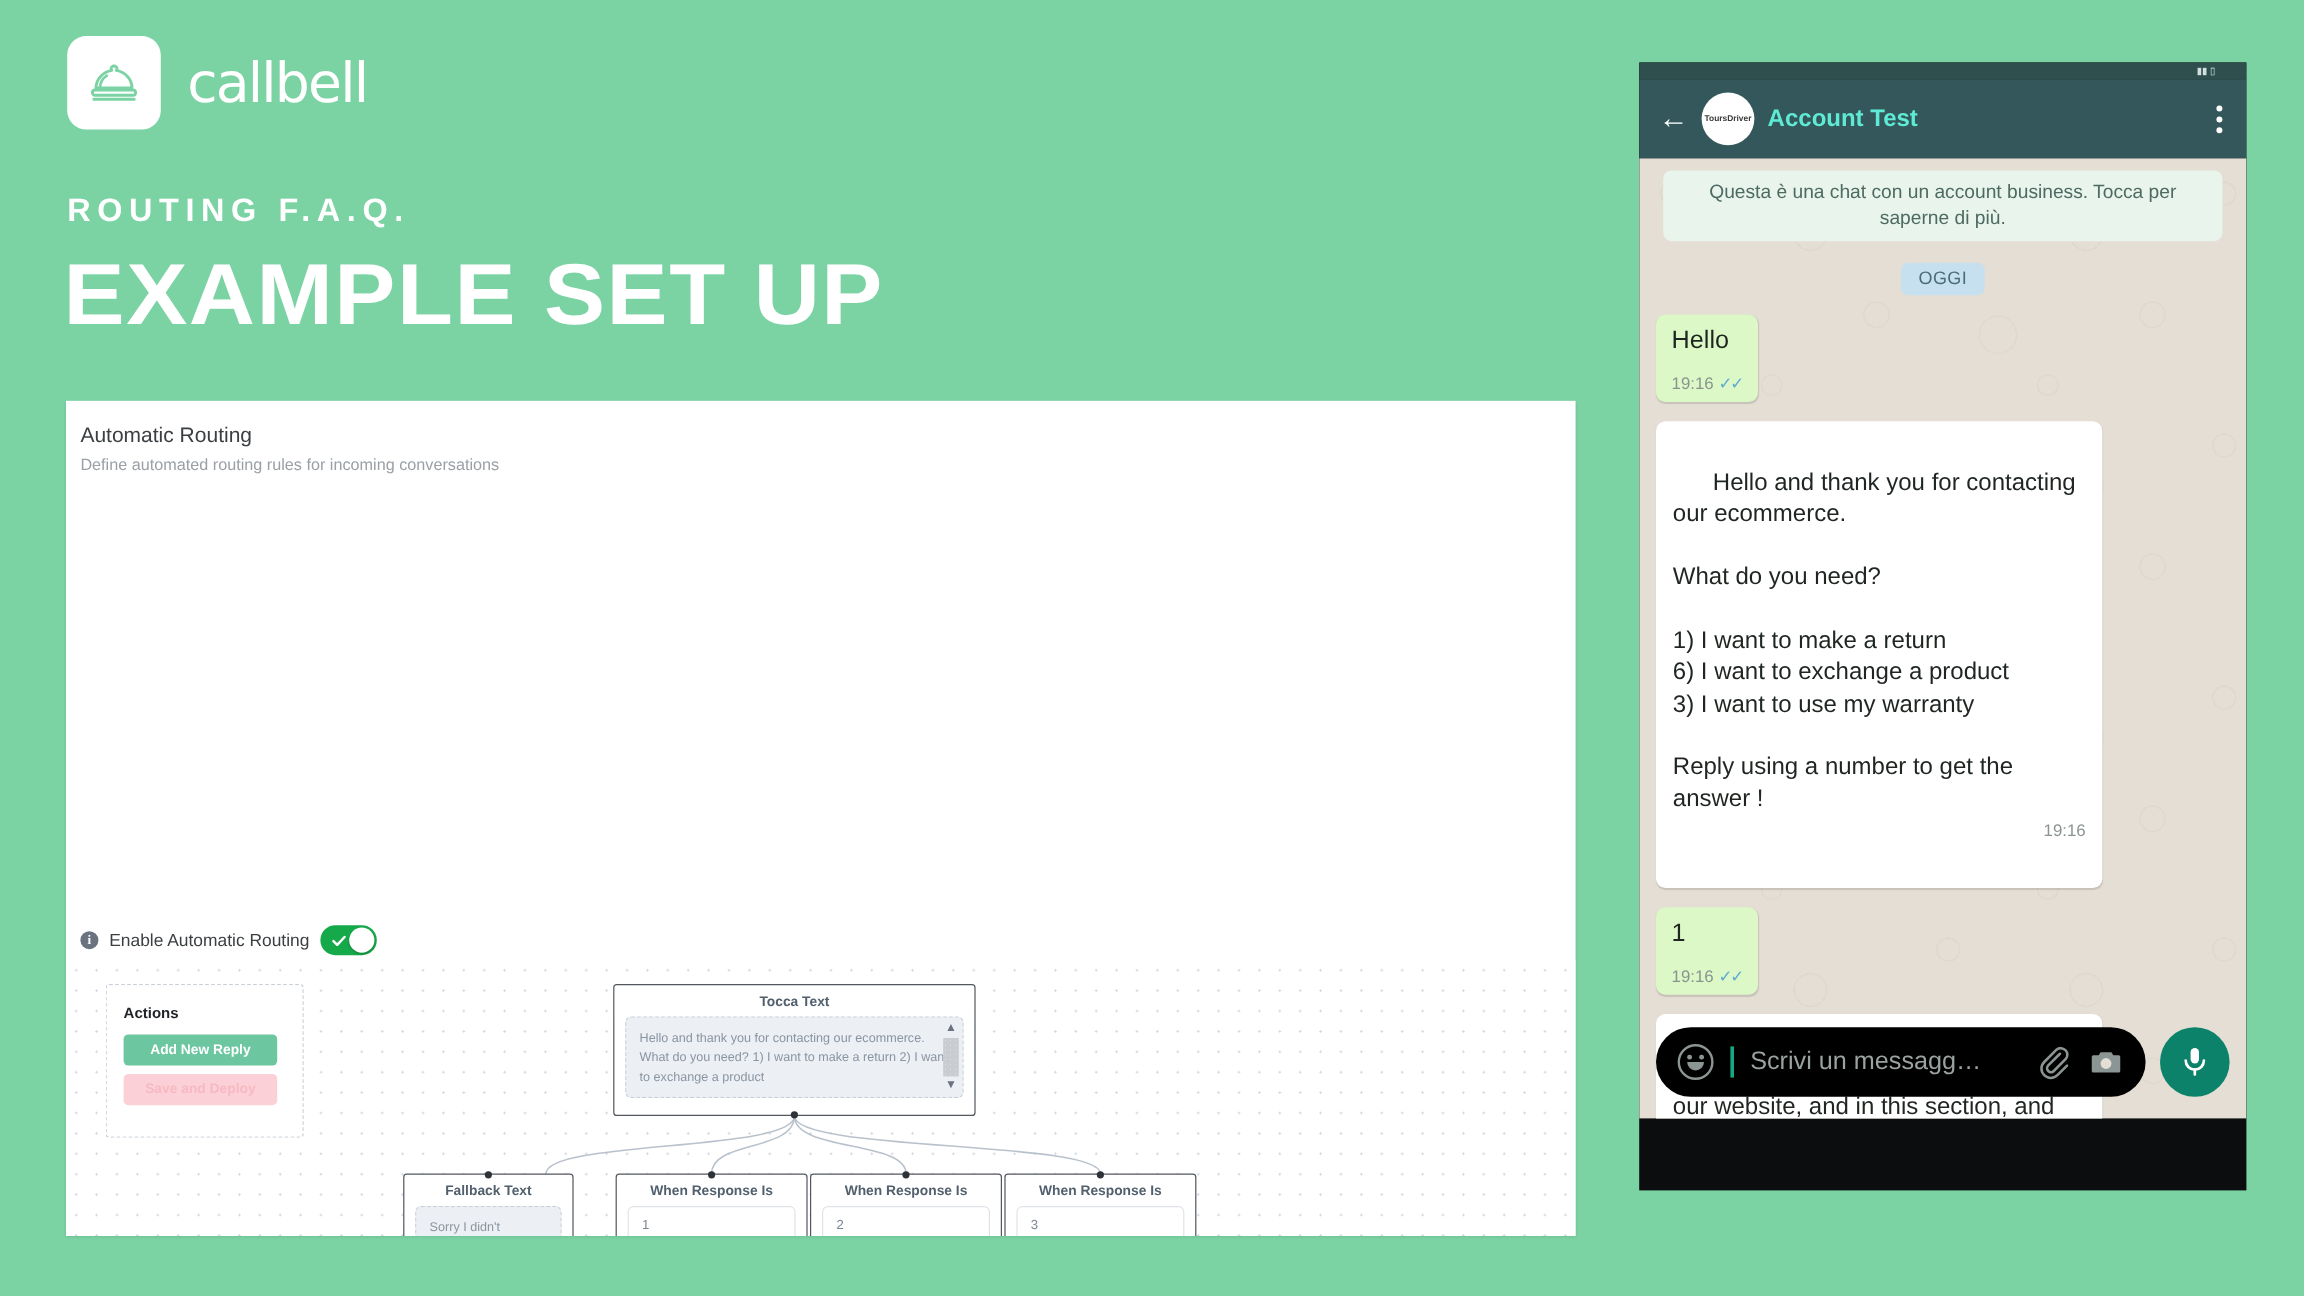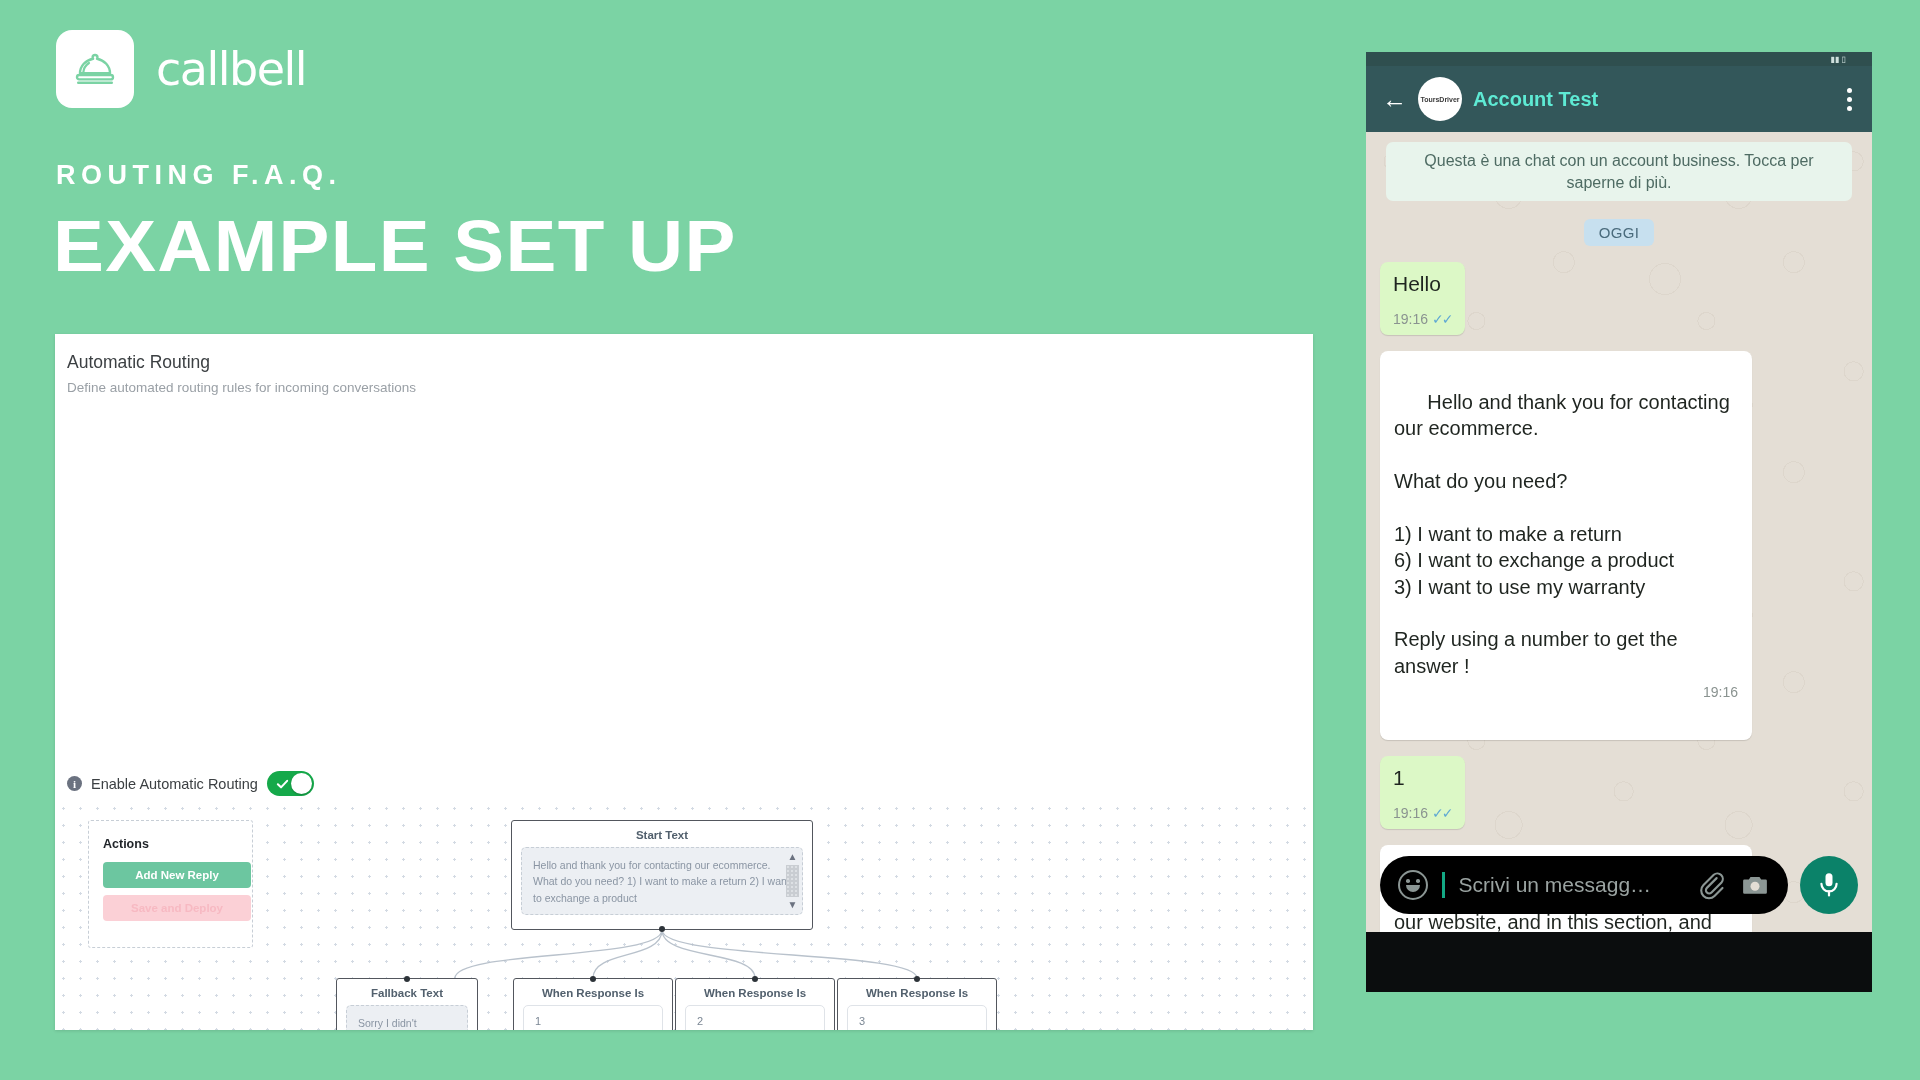"Start Text" div.n-title { text: Start -> Tocca }
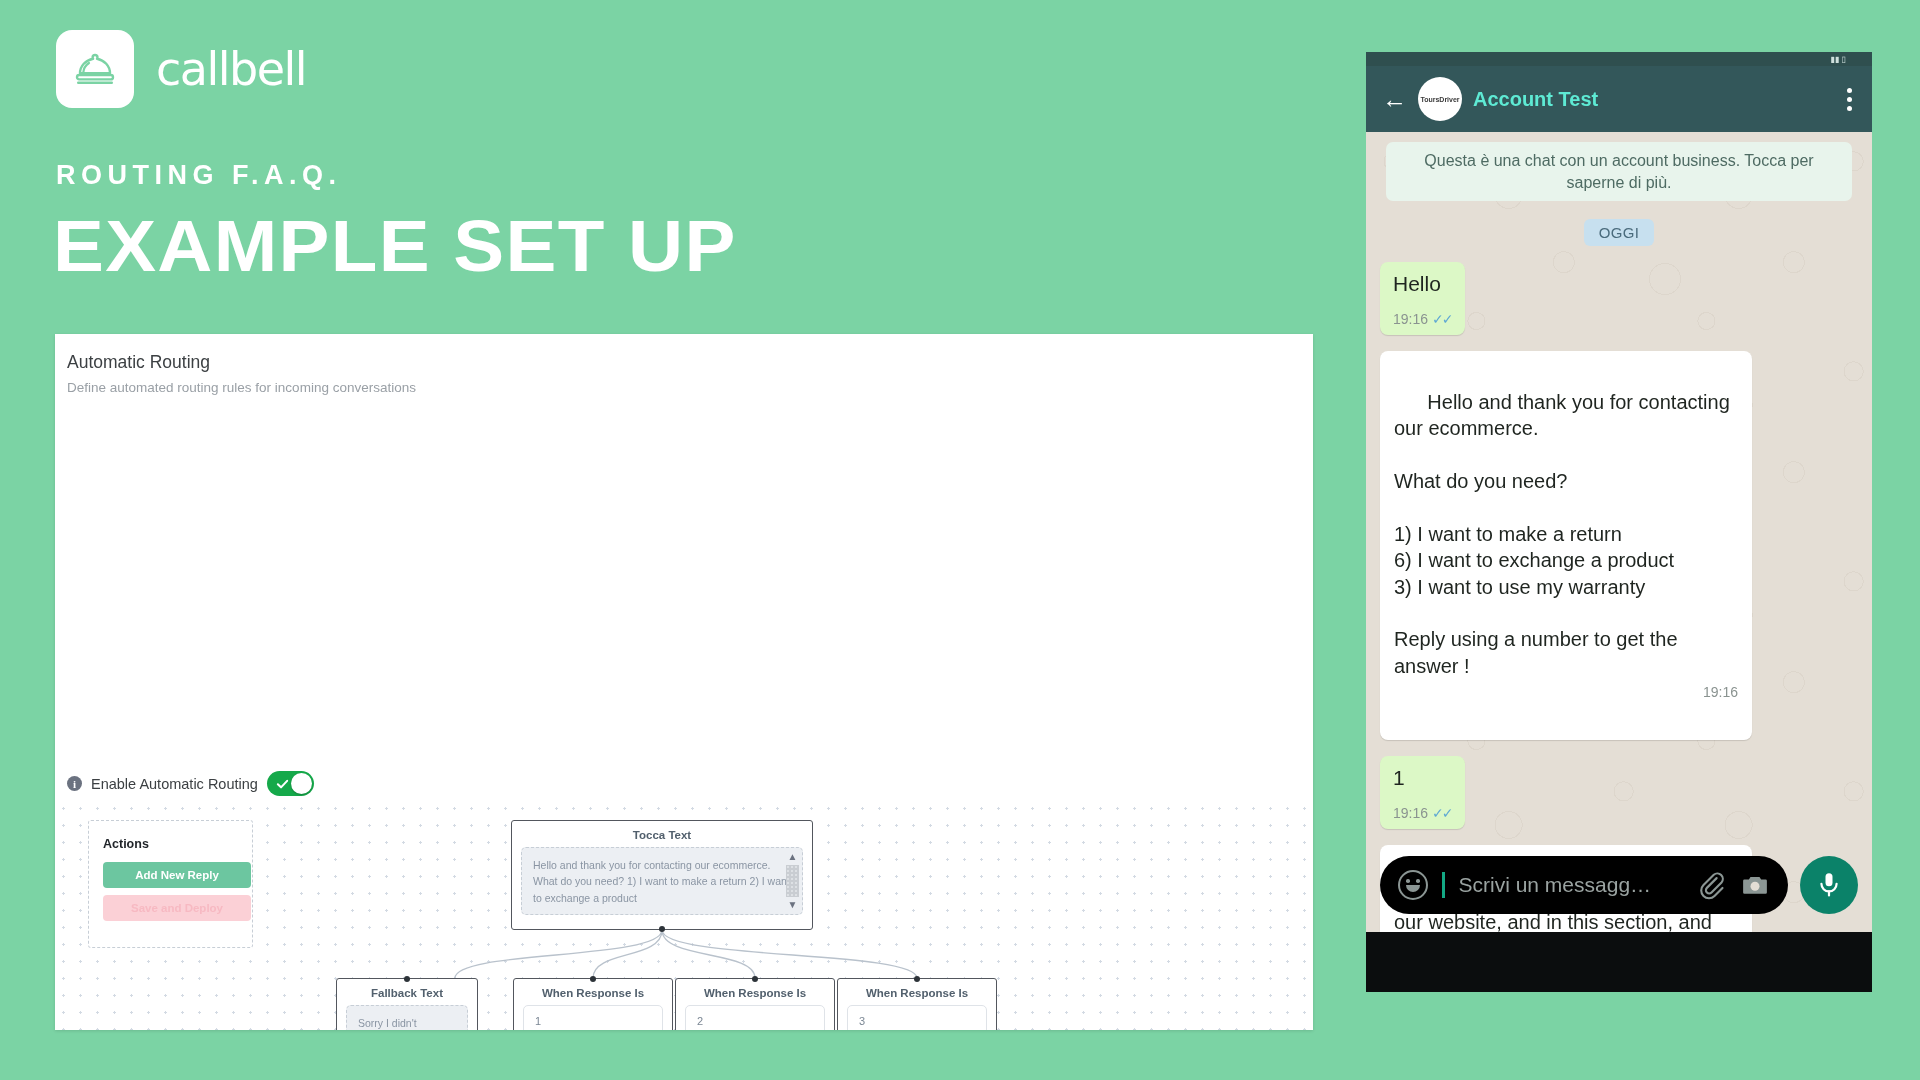"Add New Reply" .btn { width: 148px -> 128px }
